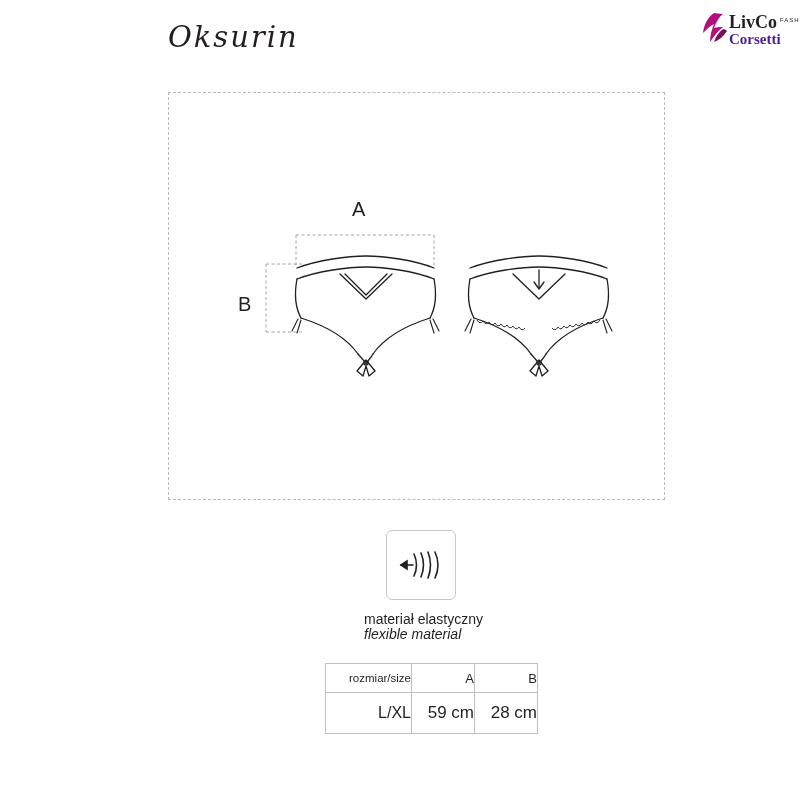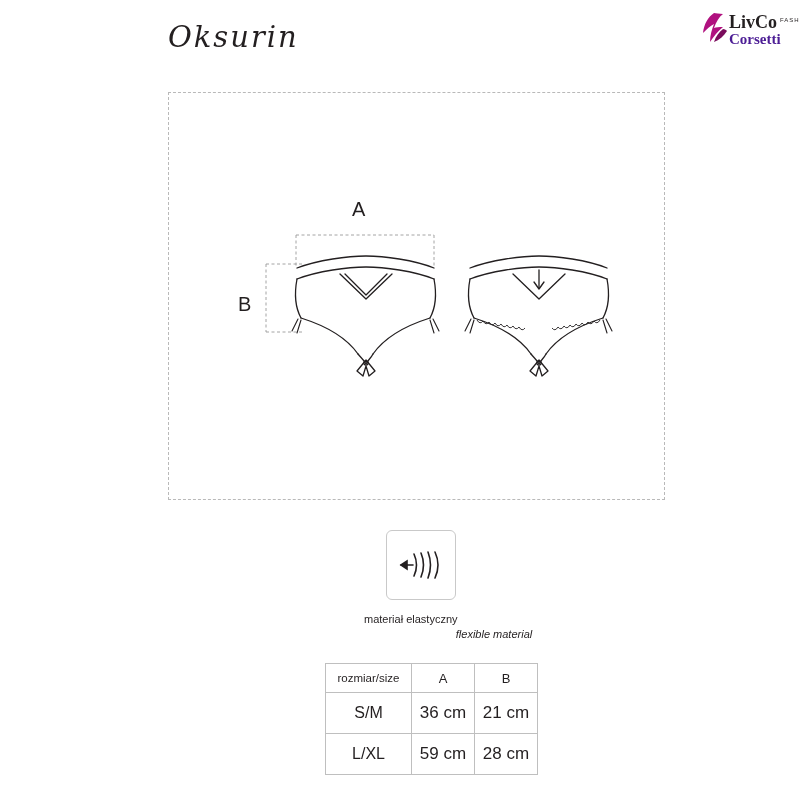"materiał elastyczny" .material-caption { font-size: 11px -> 14px }
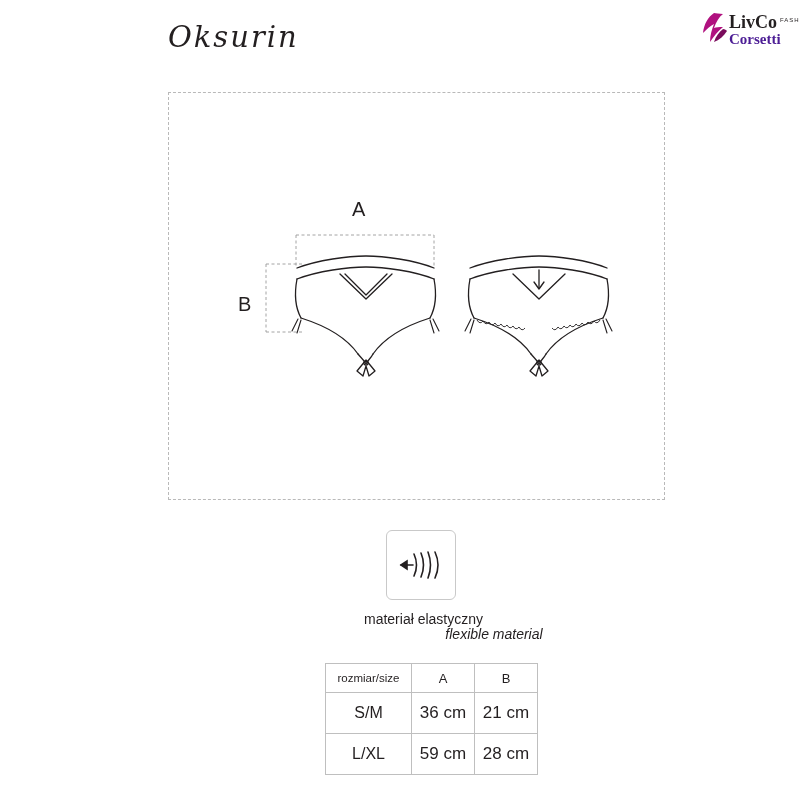"flexible material" .material-caption .line2 { text-align: center -> none }
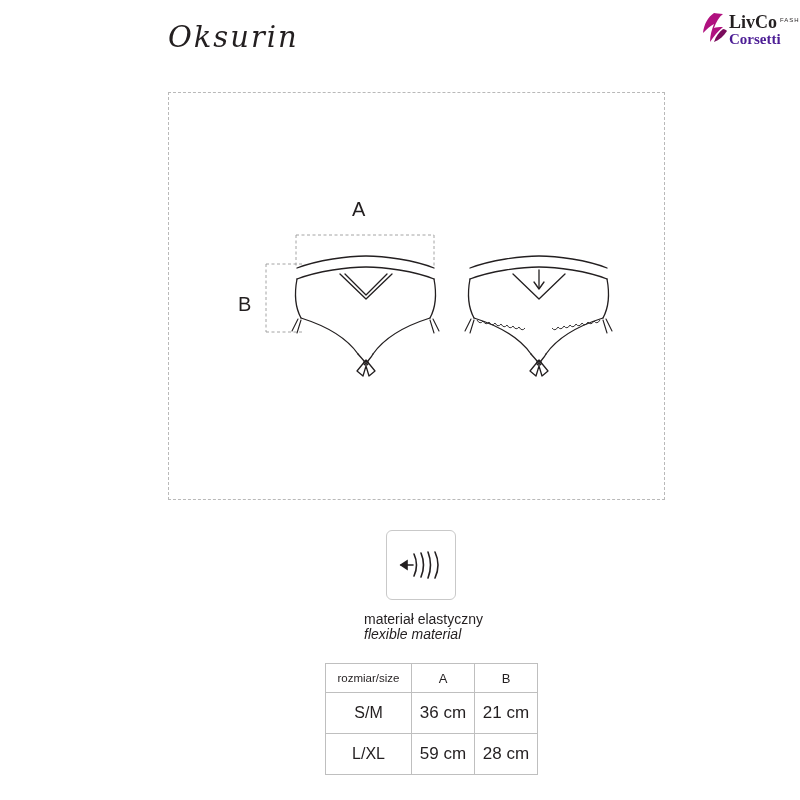"rozmiar/size" .size-table td, .size-table th { text-align: center -> right }
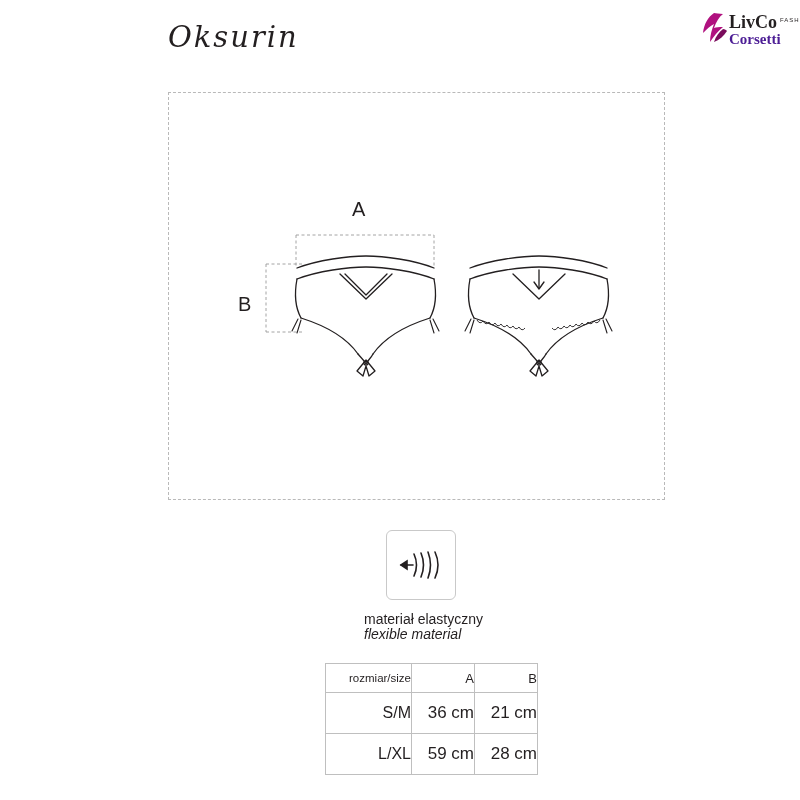"S/M" tr { html: <tr> <td>S/M</td> <td>36 cm</td> <td>21 cm</td> </tr> -> none }
